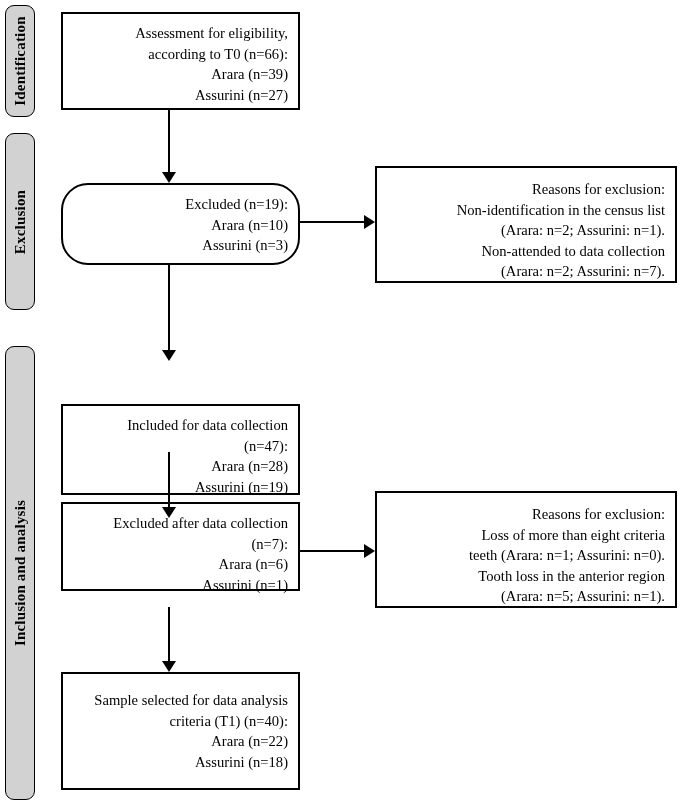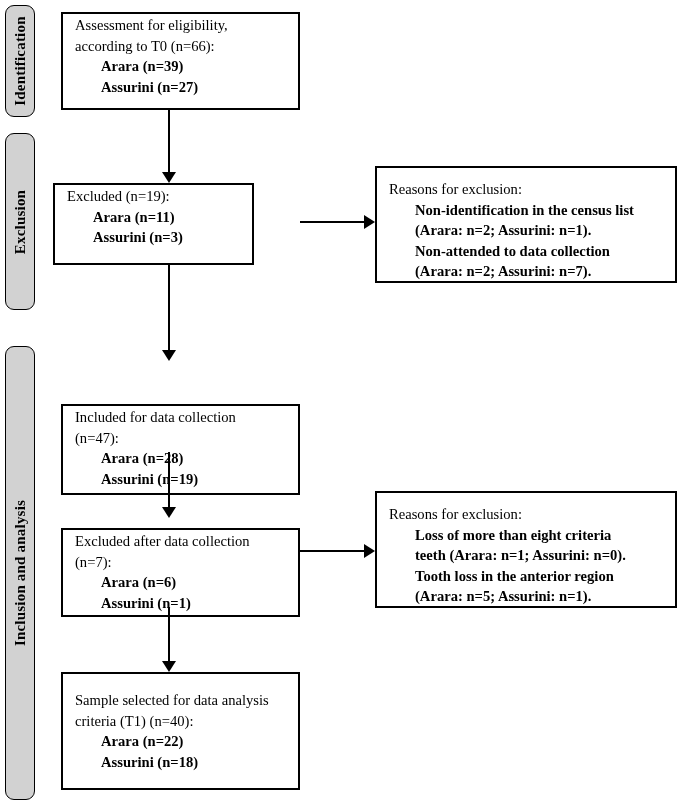"Assessment for eligibility," .flow-box { padding: 1px 10px 6px 12px -> 9px 10px 6px 12px; text-align: none -> right }
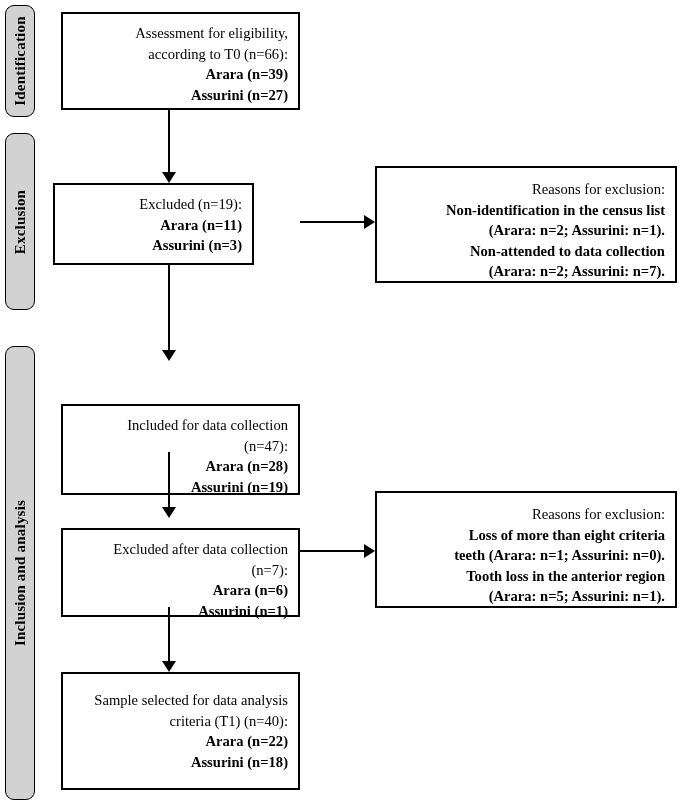"Arara (n=39)" .flow-box .box-line.indent { font-weight: bold -> none }
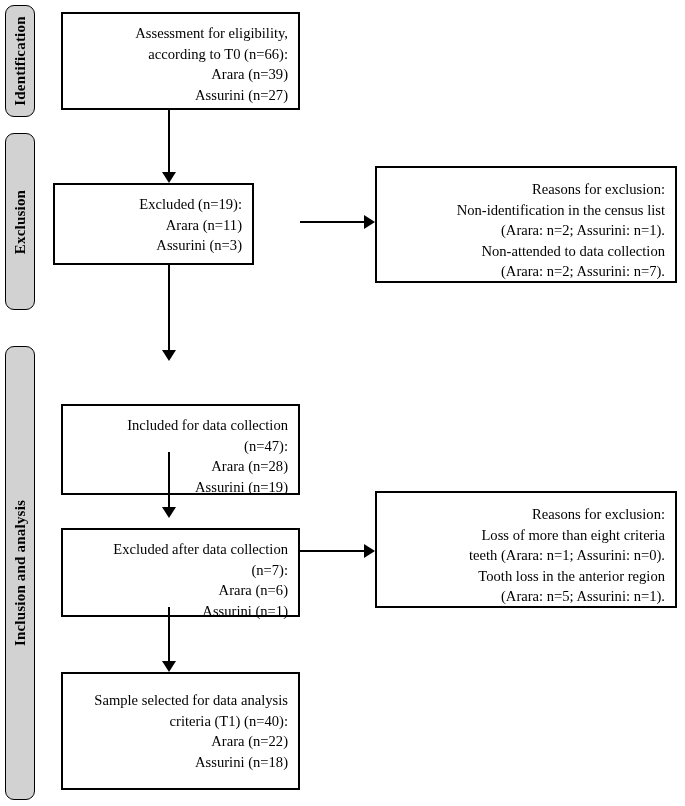"Excluded (n=19):" div.flow-box { border-radius: none -> 27px; left: 53px -> 61px; width: 201px -> 239px }
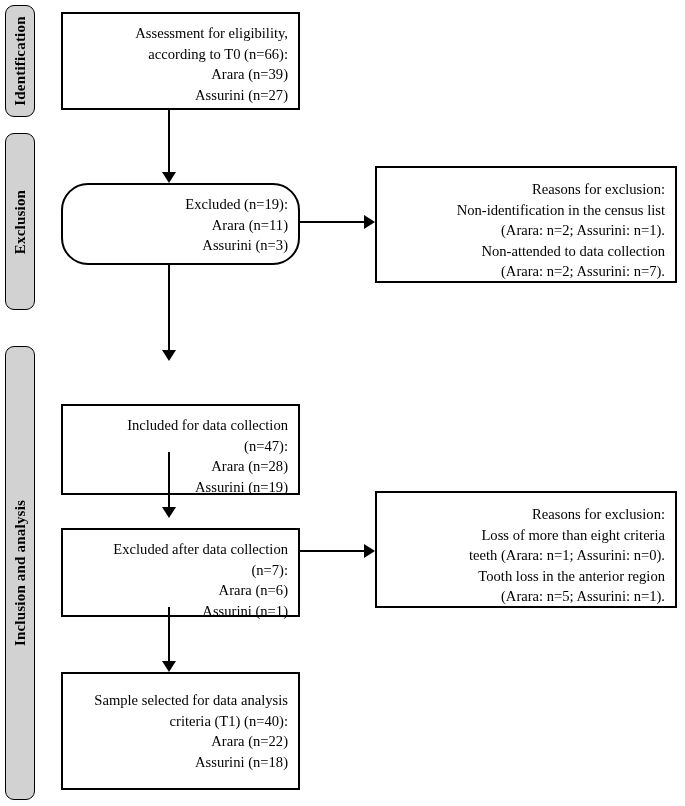"Arara (n=11)" div.box-line { text: 11 -> 10 }
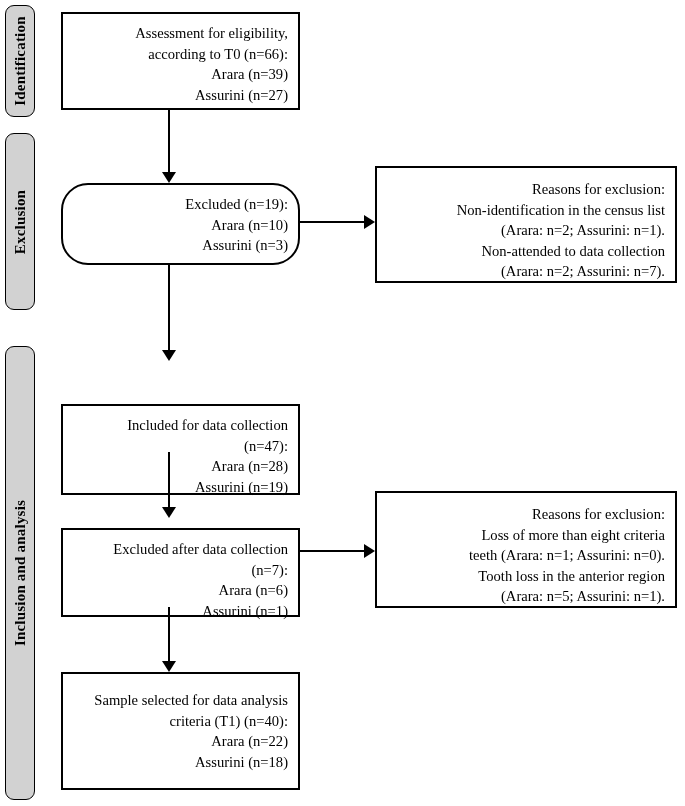"Excluded after data collection" div.flow-box { top: 528px -> 502px }
